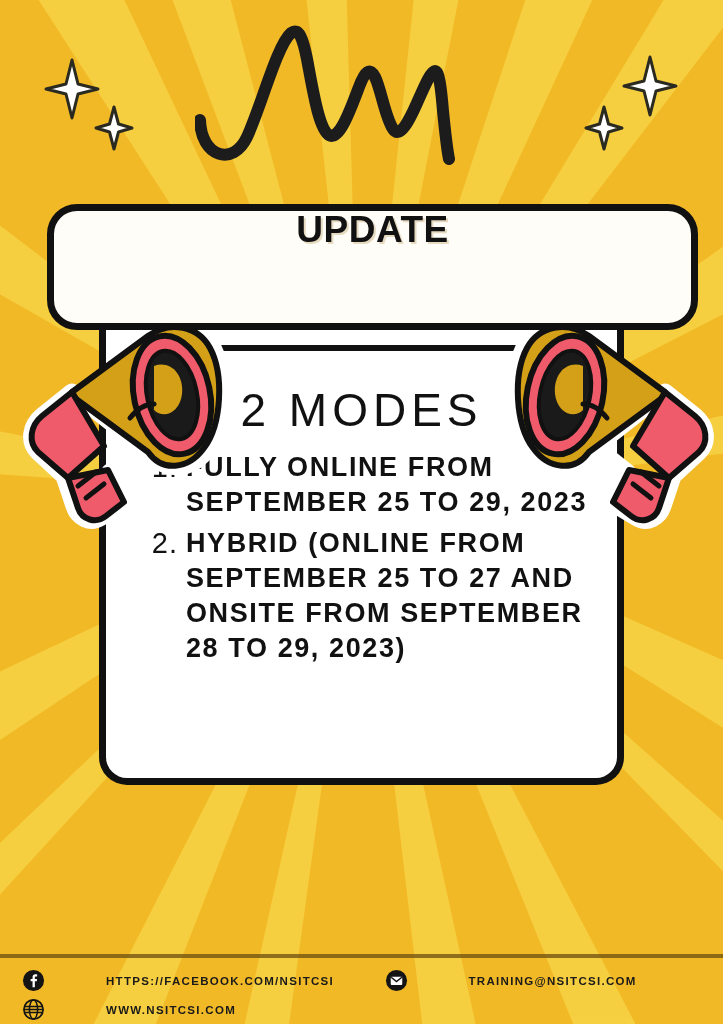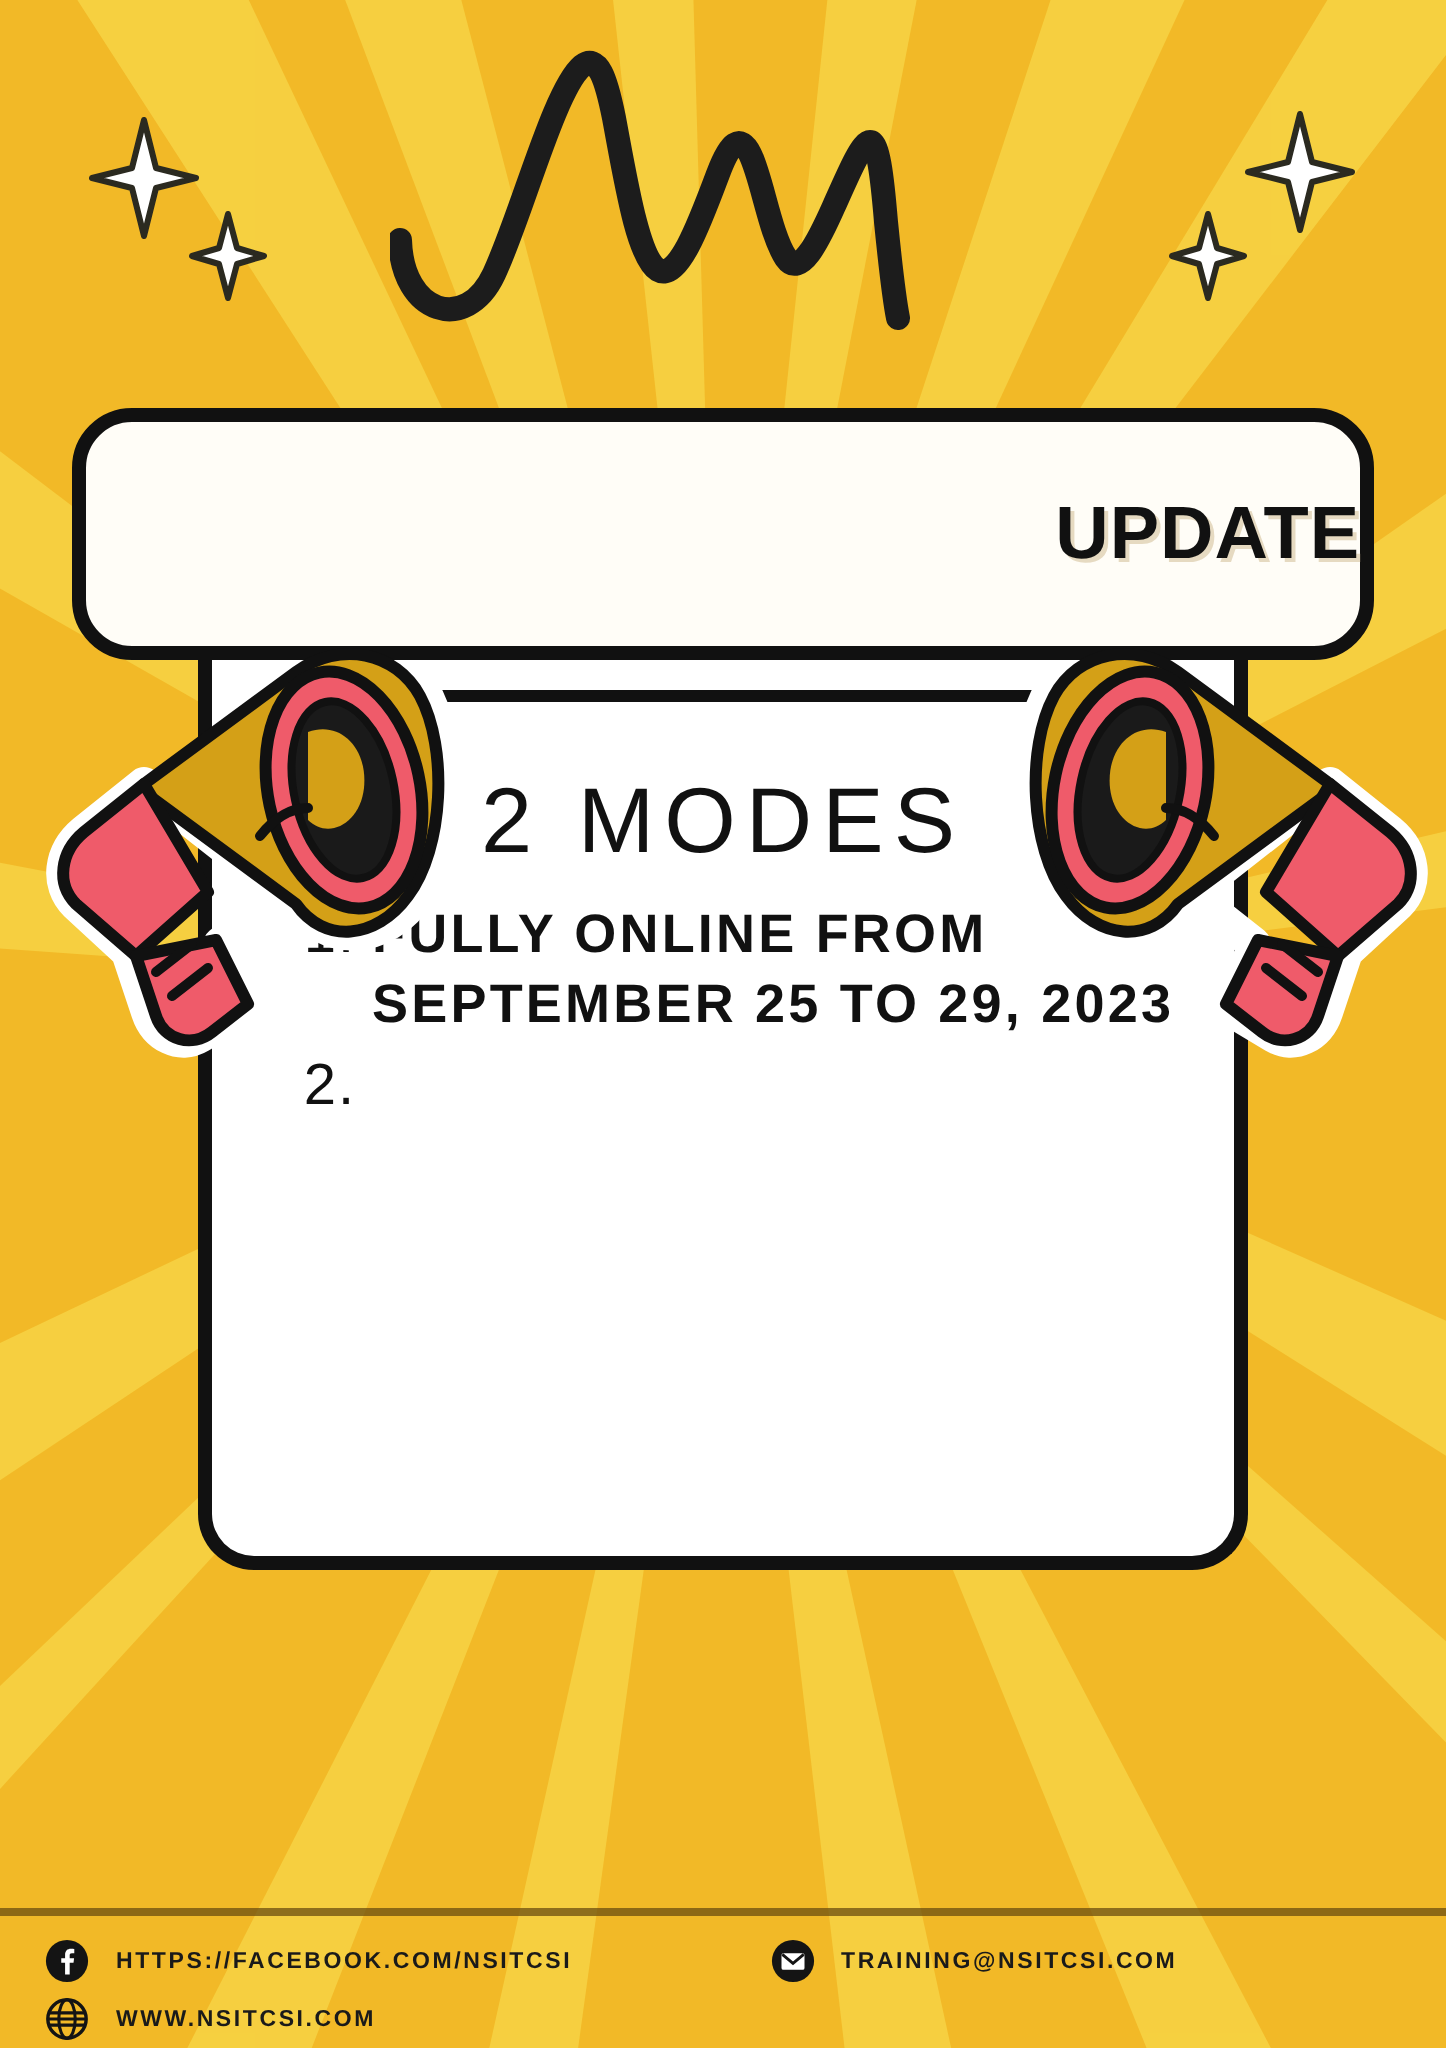"UPDATE" .title-card { align-items: flex-end -> flex-start; flex-direction: column -> row; left: 36px -> 47px }
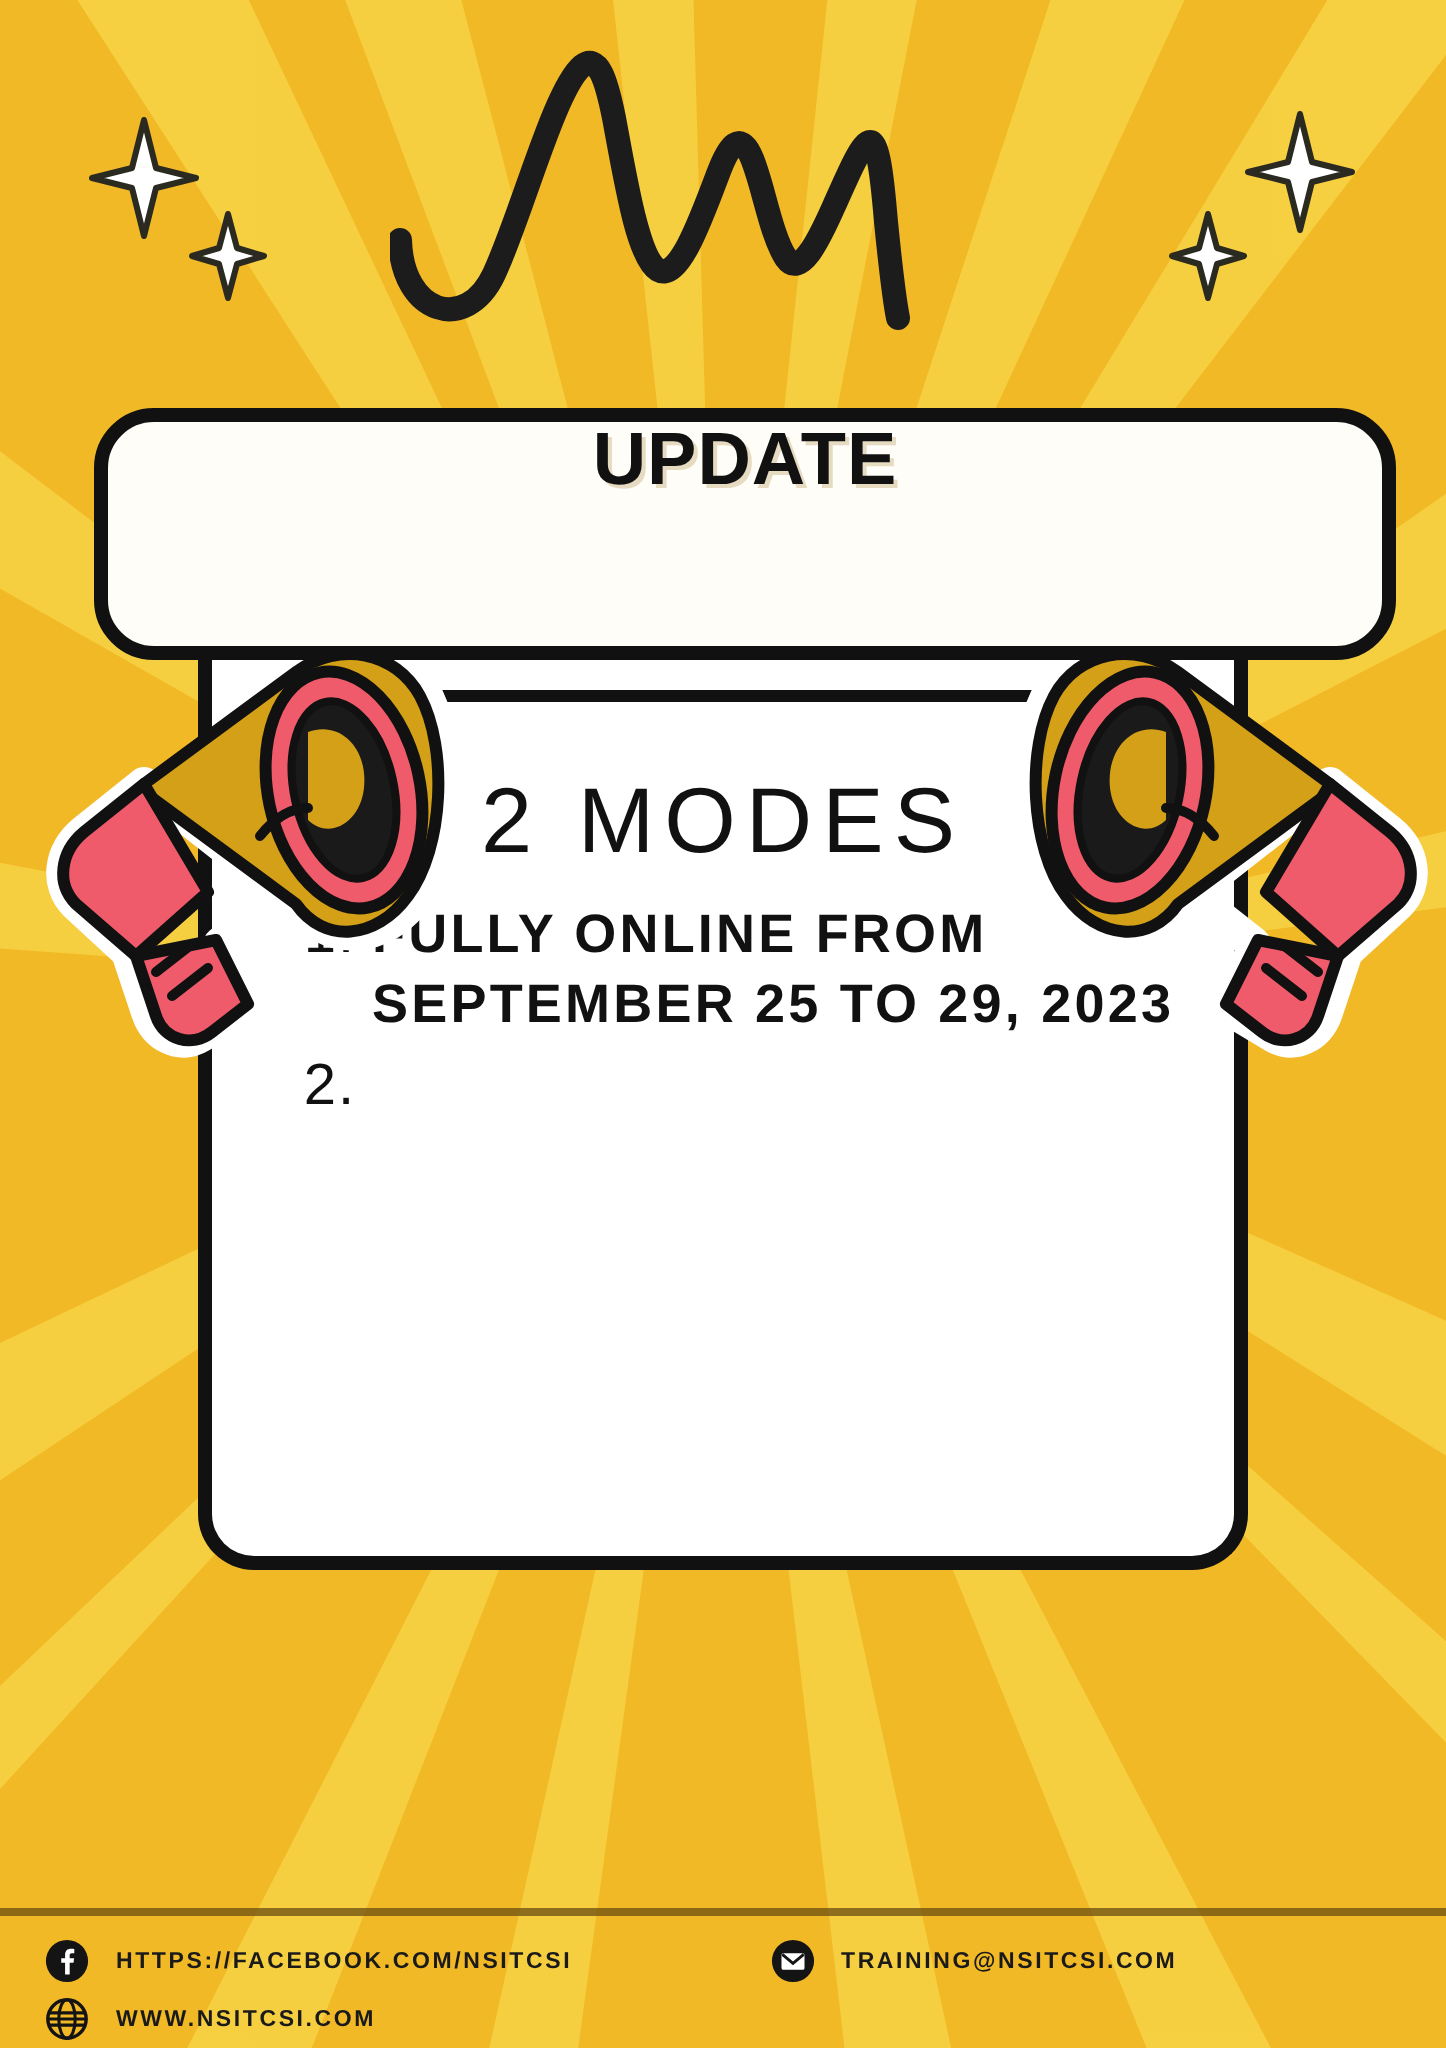"HYBRID (ONLINE FROM SEPTEMBER 25" span.mode-text { html: none -> <span>HYBRID (ONLINE FROM SEPTEMBER 25 TO 27 AND ONSITE FROM SEPTEMBER 28 TO 29, 2023)</span> }
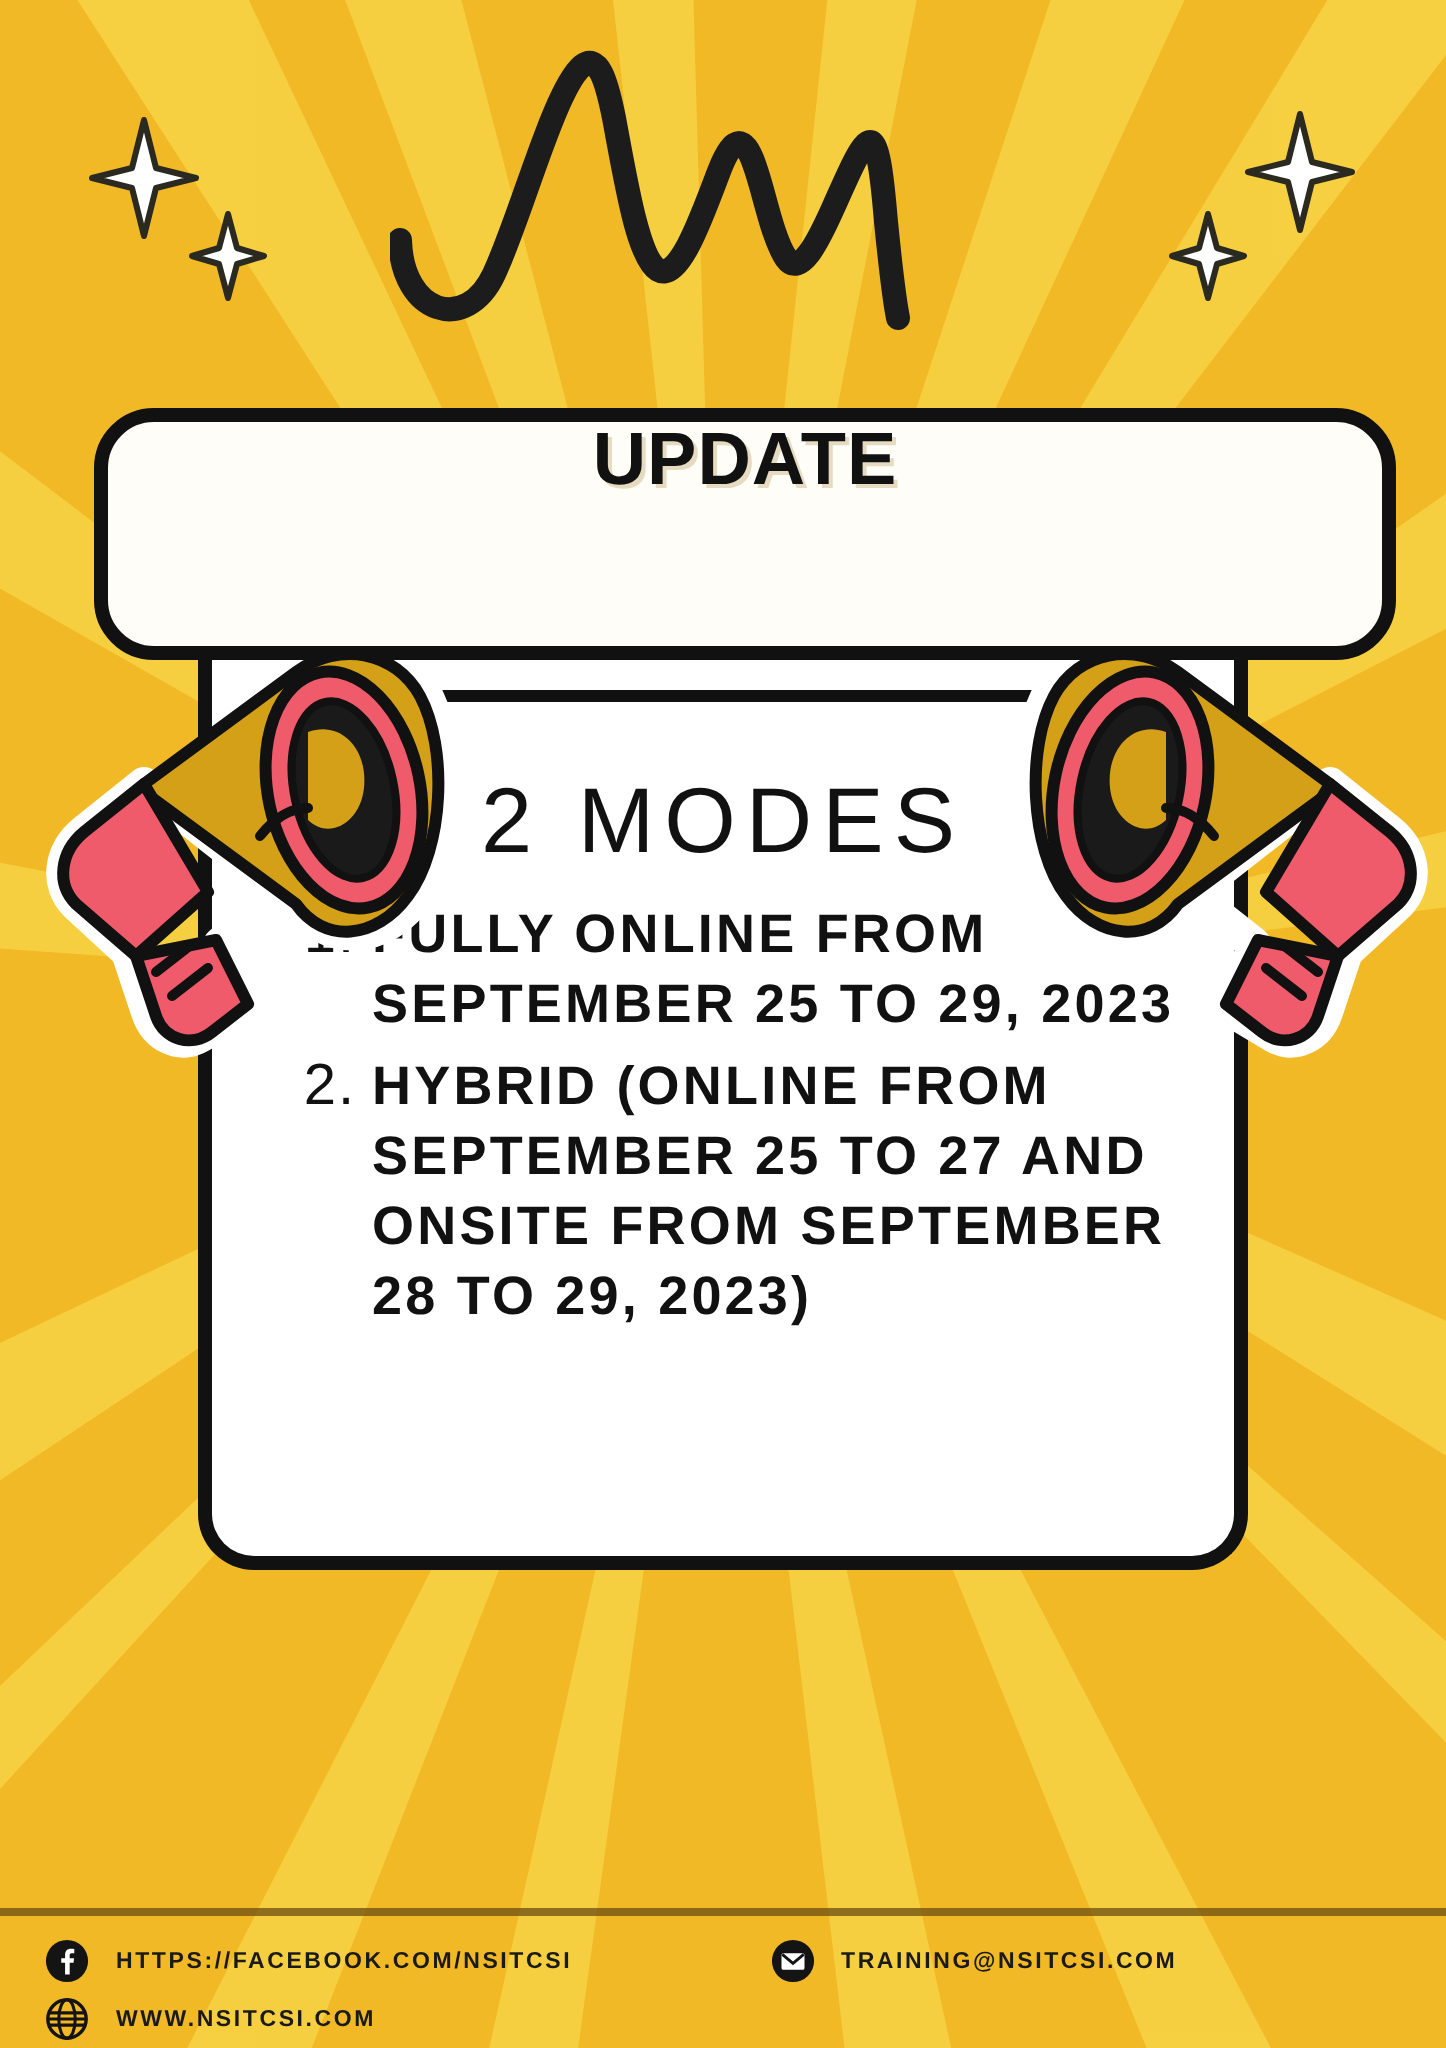"HTTPS://FACEBOOK.COM/NSITCSI" .footer-row { gap: none -> 48px }
